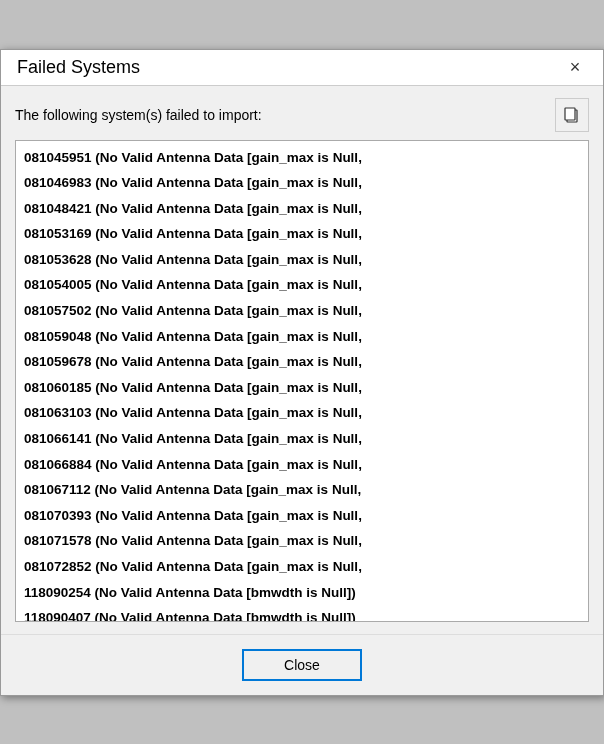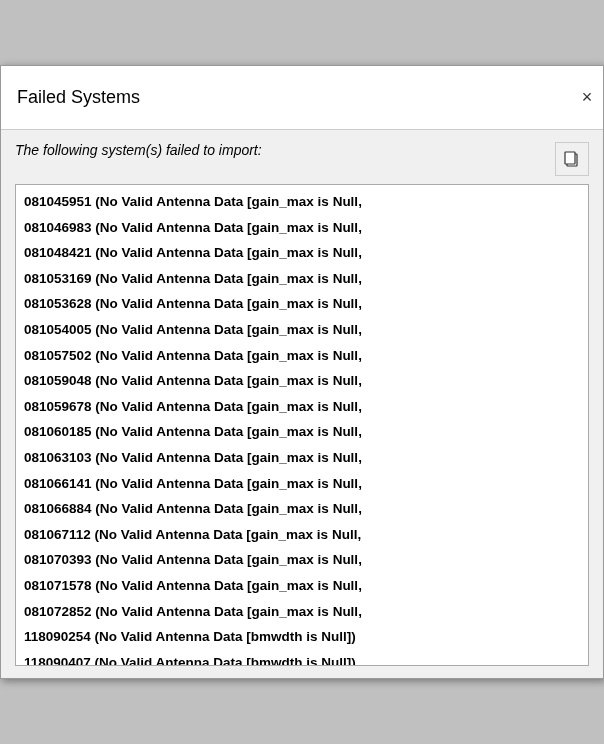"Failed Systems" .dialog-titlebar { height: 64px -> 36px; padding: 10px 2px 10px 16px -> 10px 14px 10px 16px }
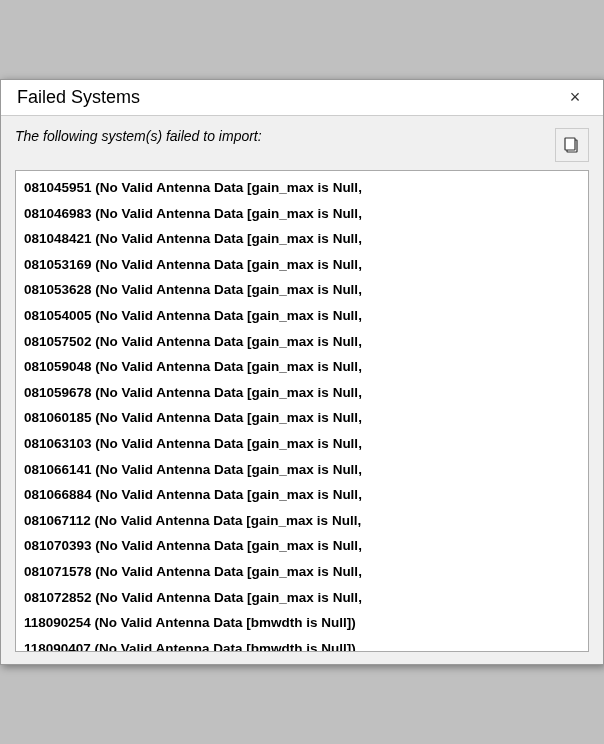"The following system(s) failed to" .header-row { align-items: flex-start -> center; font-style: italic -> none }
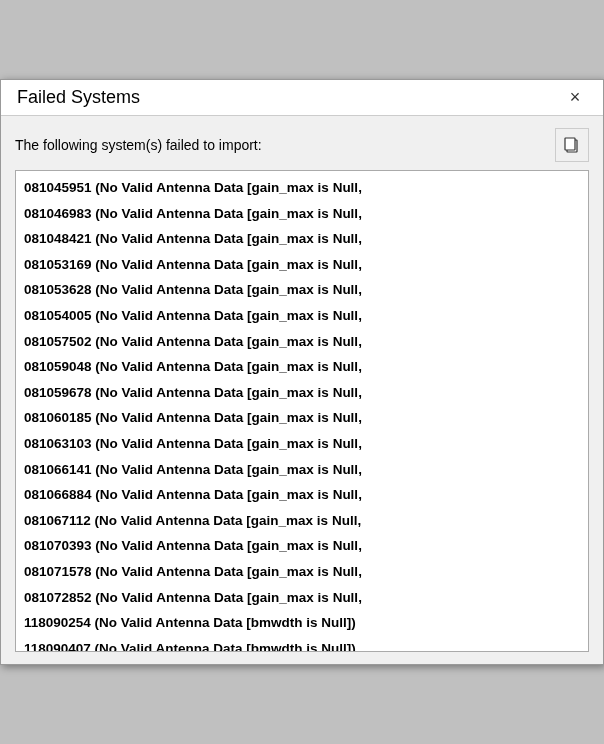"Close" div.dialog-footer { html: none -> <div> <button>Close</button> </div> }
